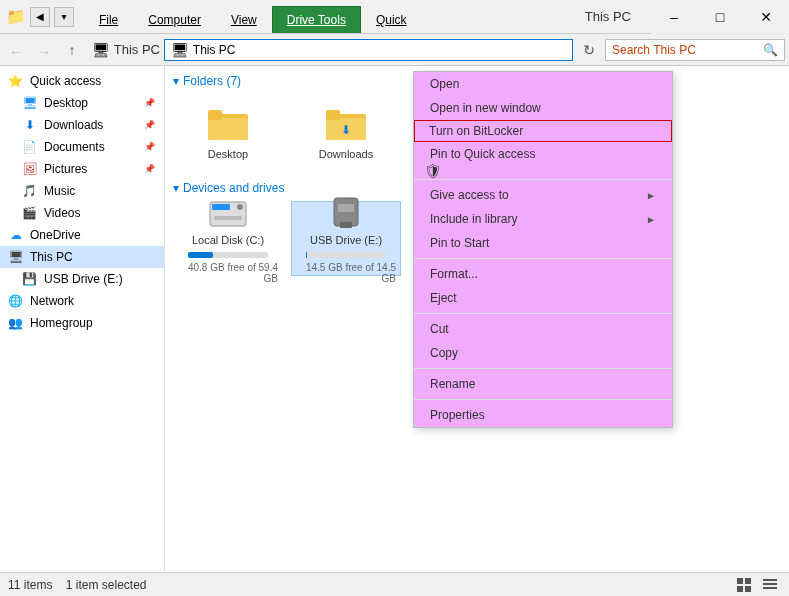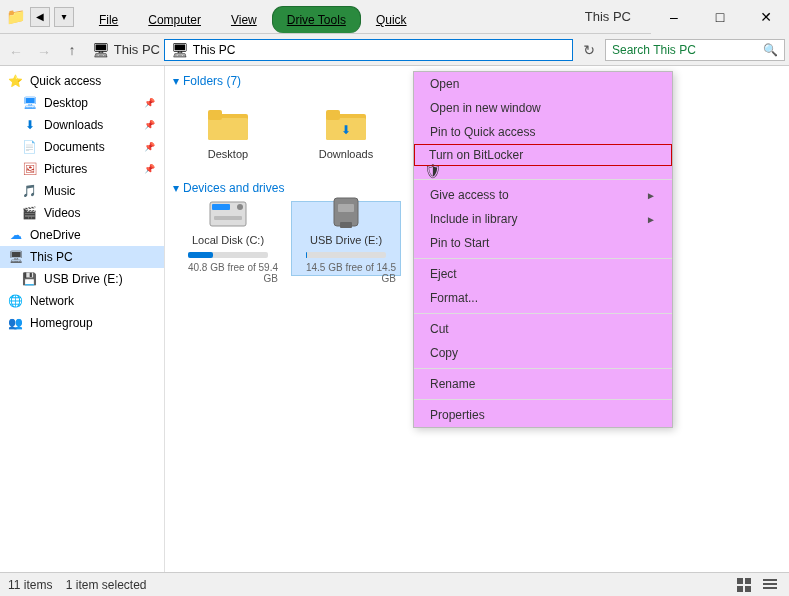"Drive Tools" .ribbon-tab.active { border-radius: 11px -> none; color: #000000 -> #ffffff }
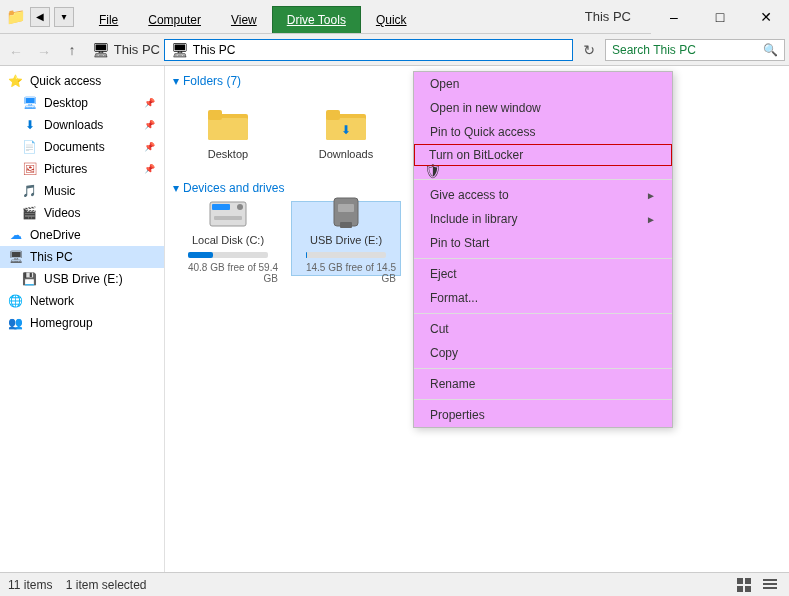"Search This PC" span { color: #15803d -> #c2410c }
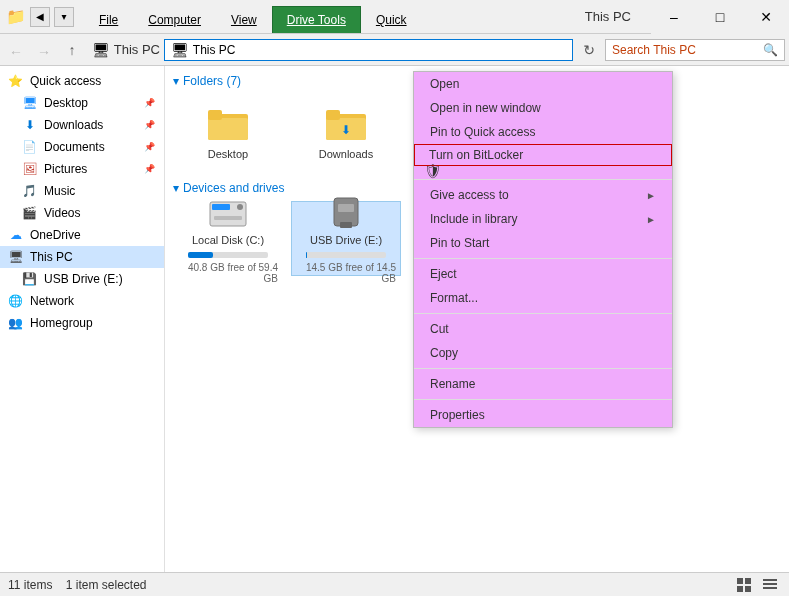"Pin to Quick access" div.menu-item { order: before "Turn on BitLocker" -> after "Turn on BitLocker" }
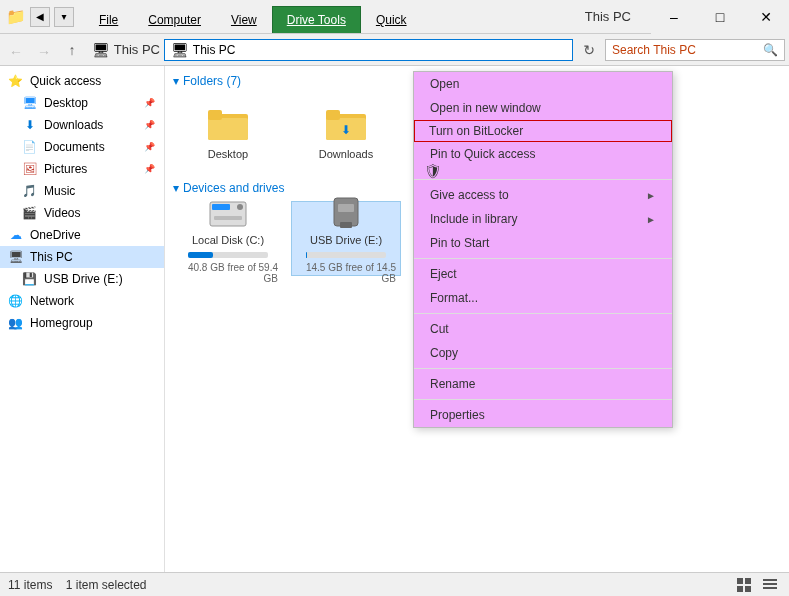"Eject" div.menu-item { order: before "Format..." -> after "Format..." }
